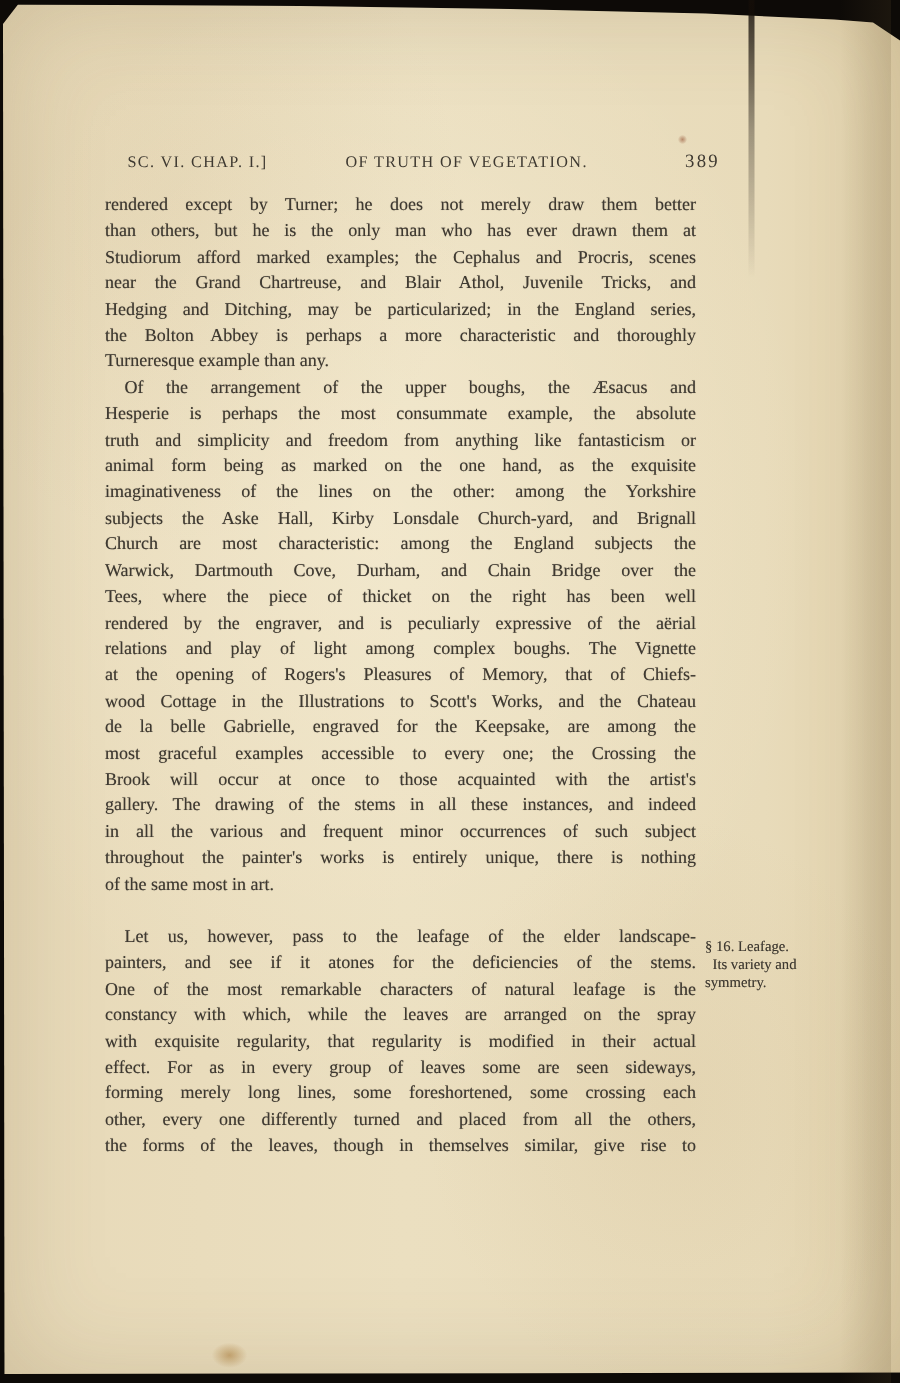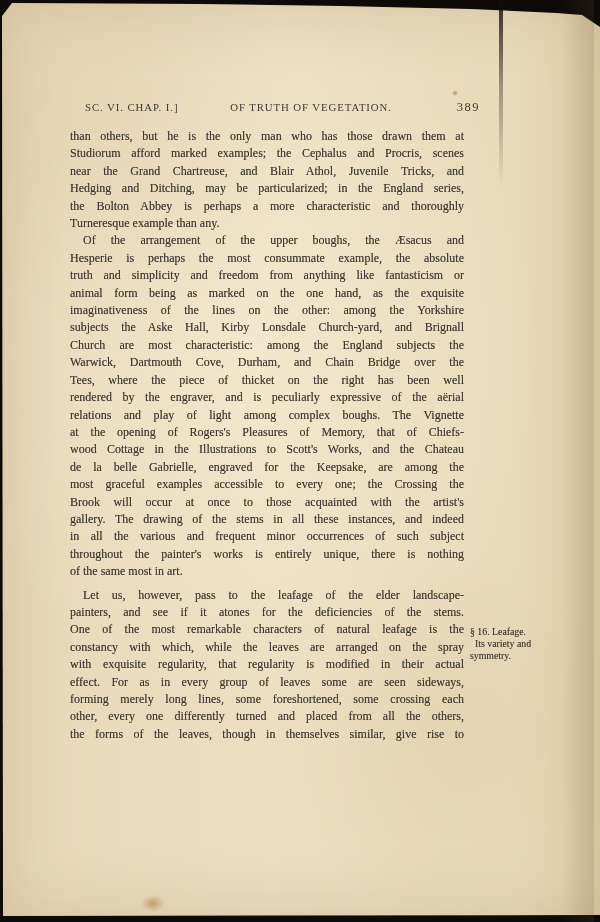"rendered except by Turner; he" div.line { html: none -> <div>rendered except by Turner; he does not merely draw them better</div> }
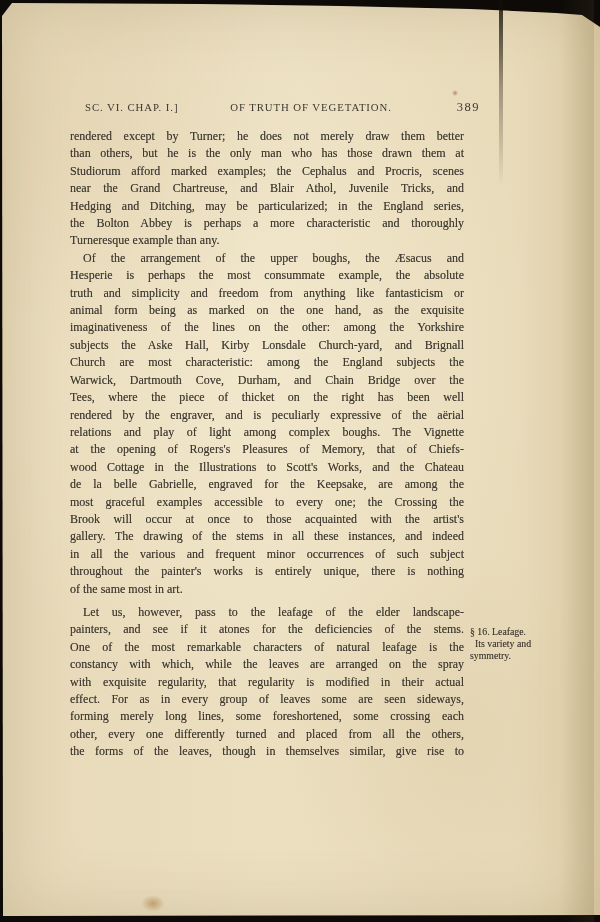"than others, but he is" div.line { text: those -> ever }
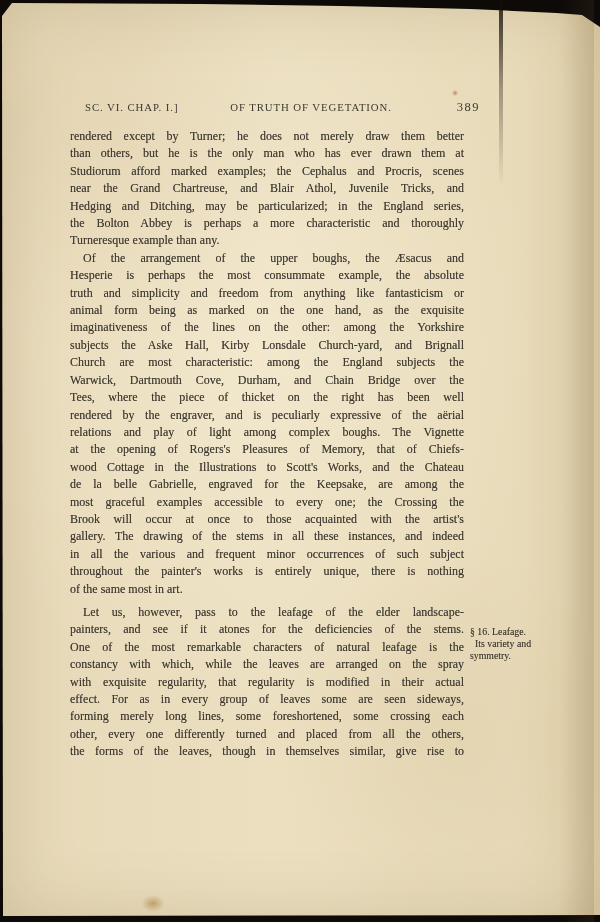"Let us, however, pass to" .para.gap-before { margin-top: 6px -> 18px }
